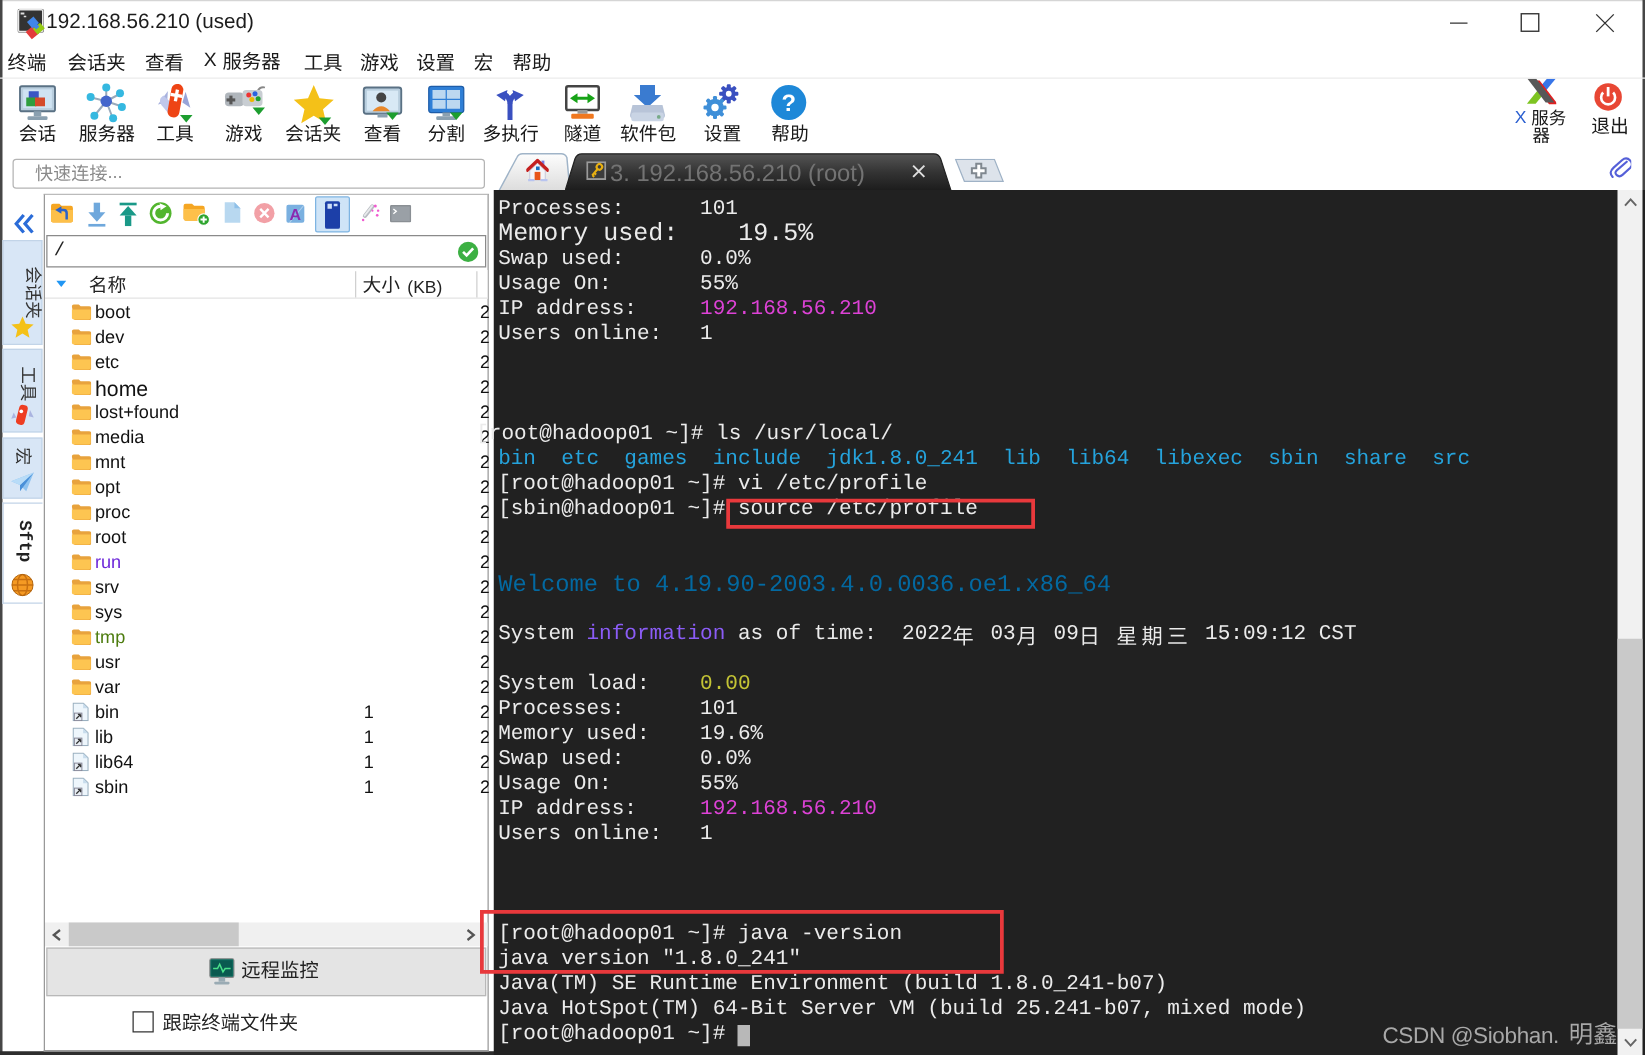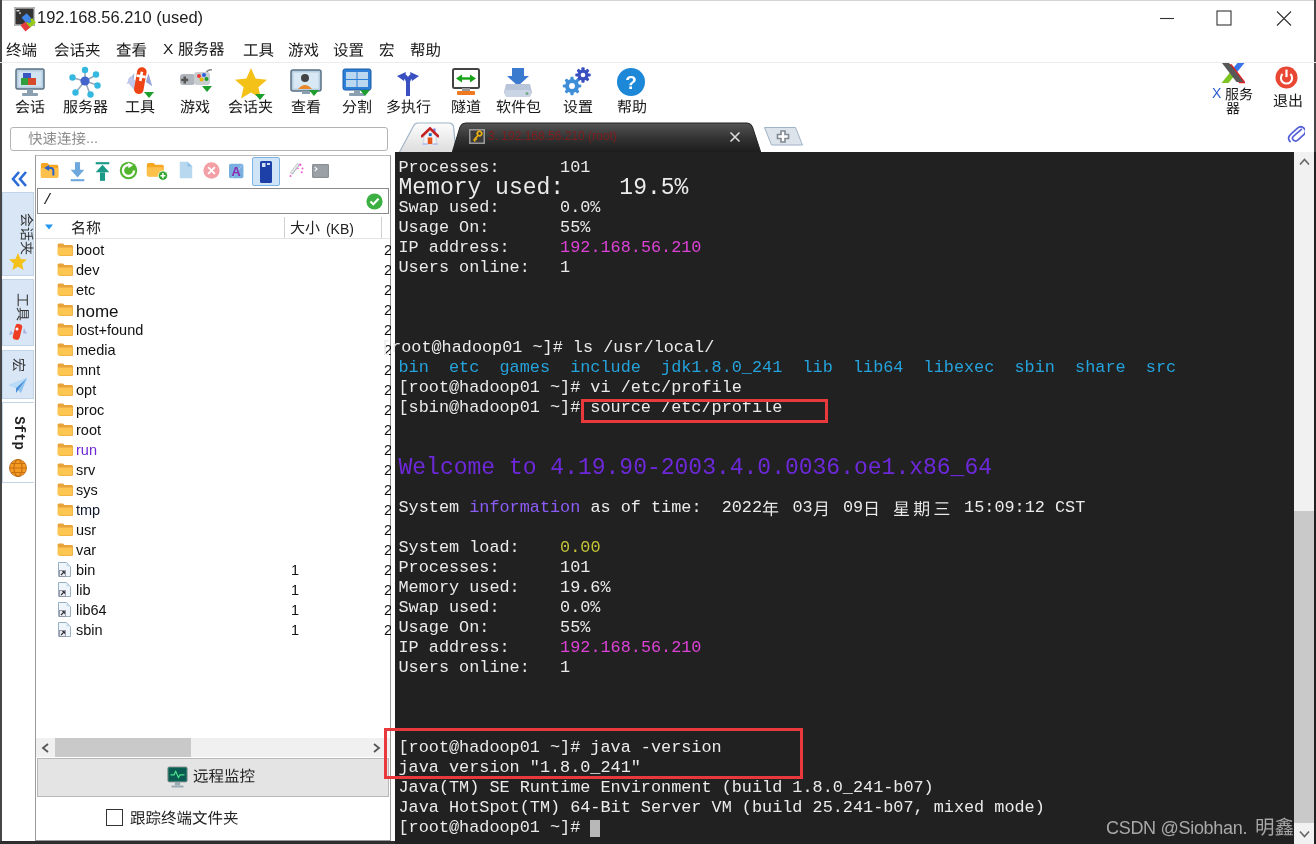"3. 192.168.56.210 (root)" div.abs { color: #7f1d1d -> #737373; font-size: 12px -> 19px }
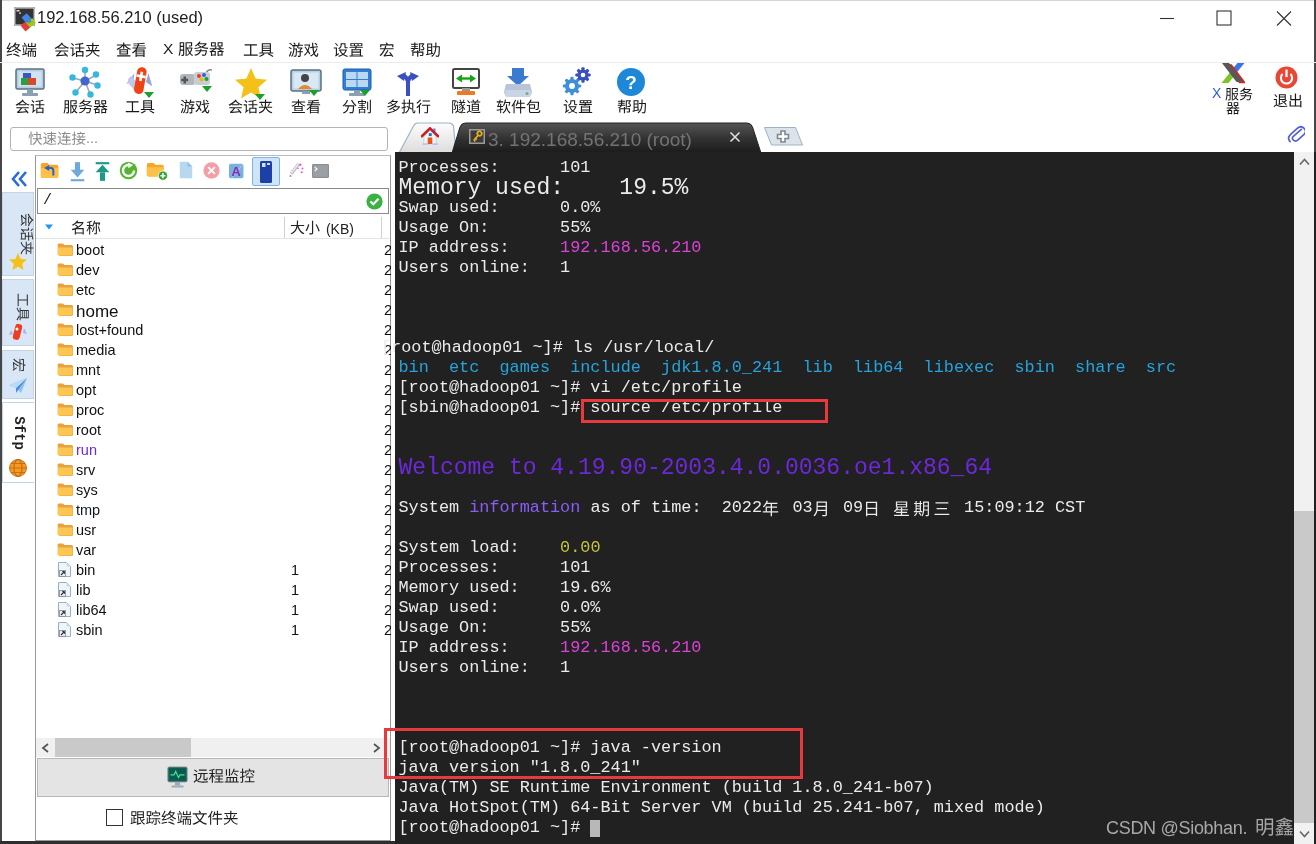"Memory used: 19.5%" span.abs { font-size: 23px -> 20px }
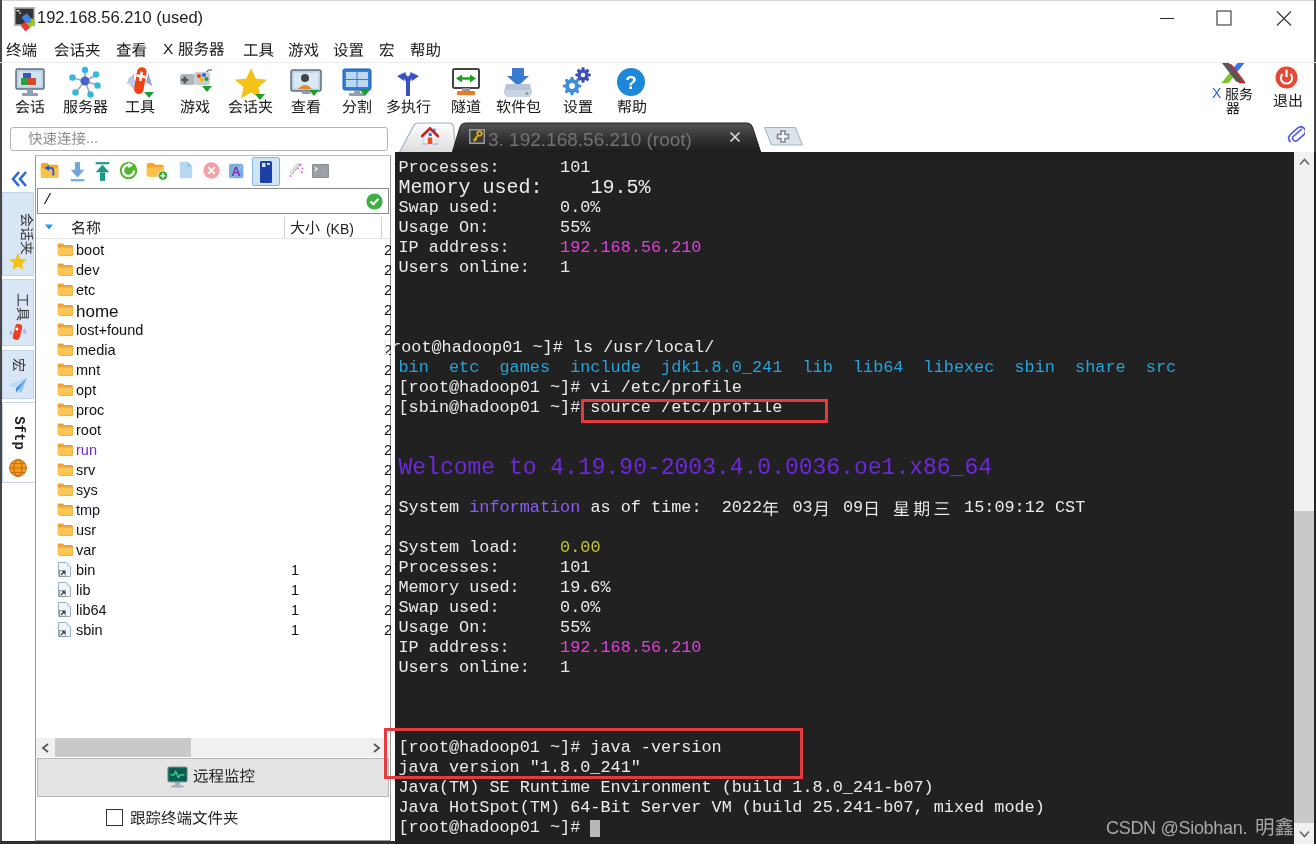"Welcome to" span.abs { color: #6d28d9 -> #0369a1; font-size: 23px -> 19px }
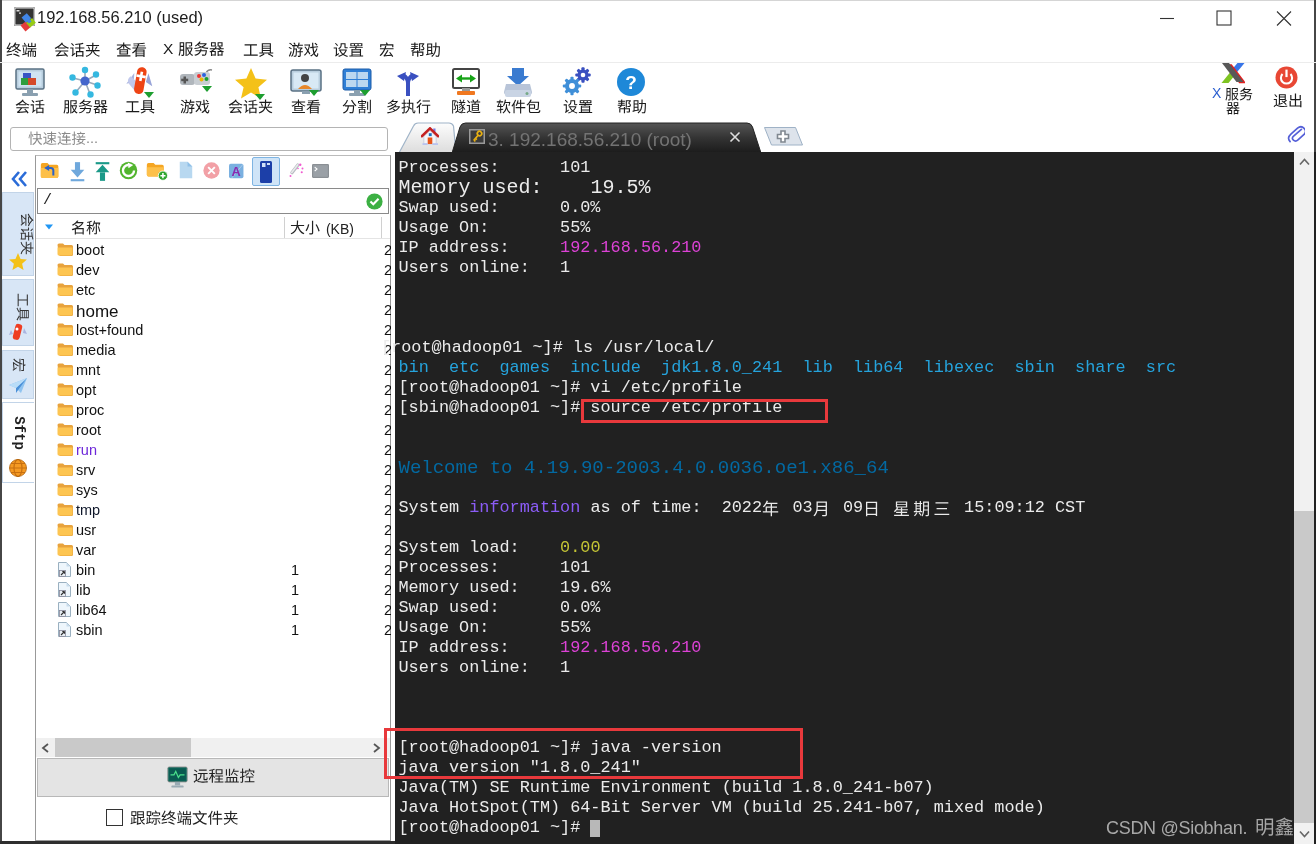"tmp" div.abs { color: #0f172a -> #4d7c0f }
